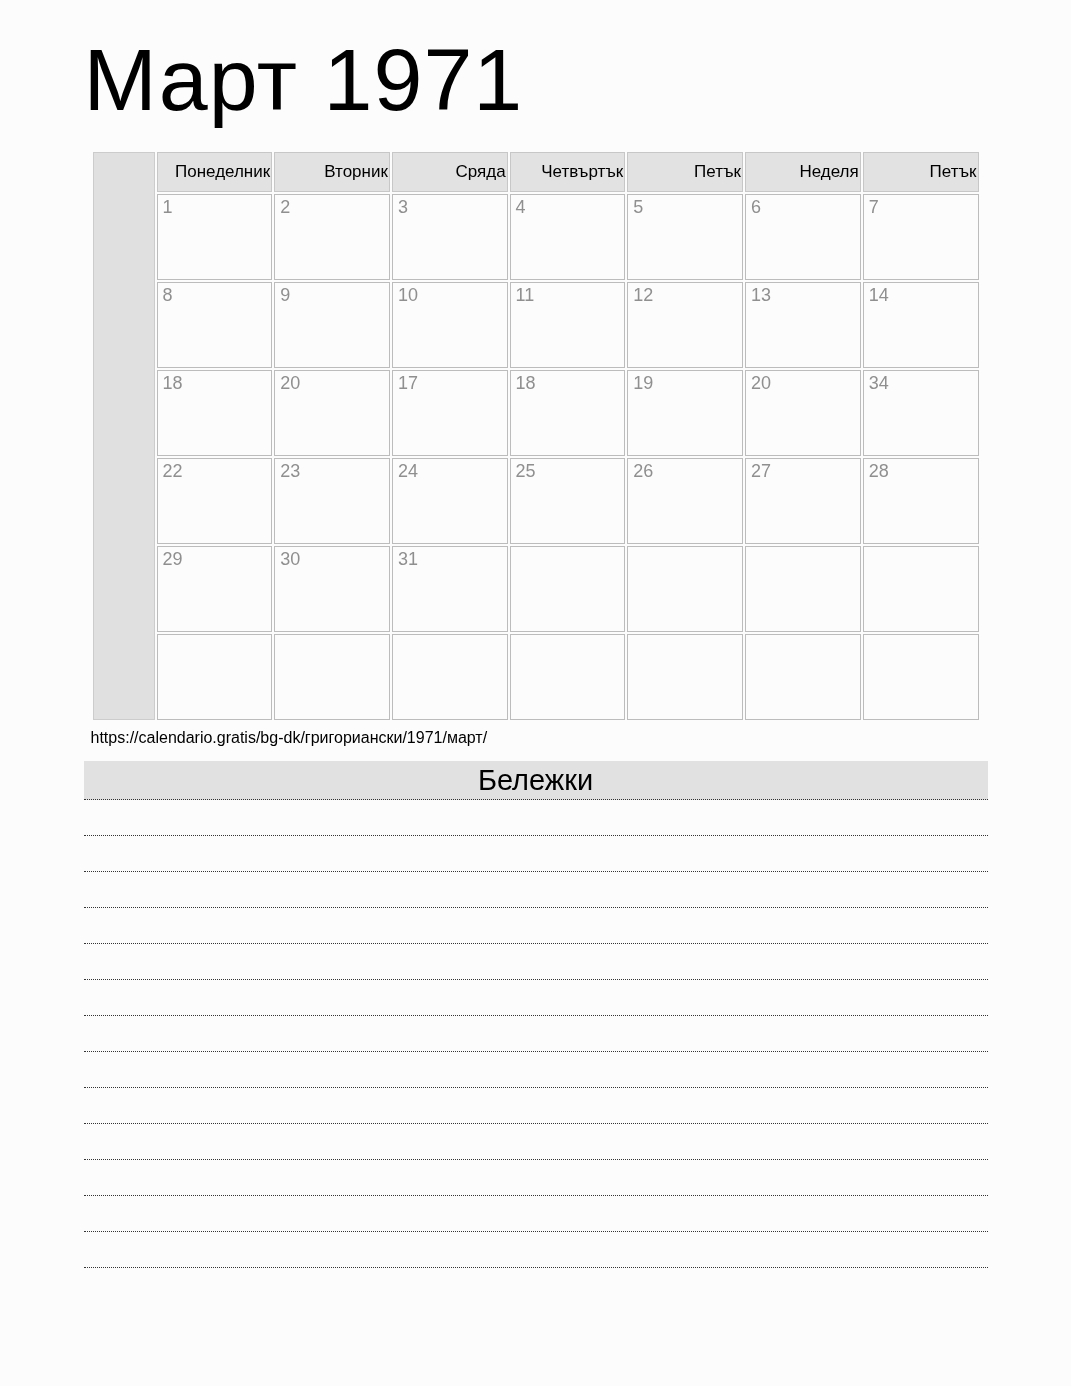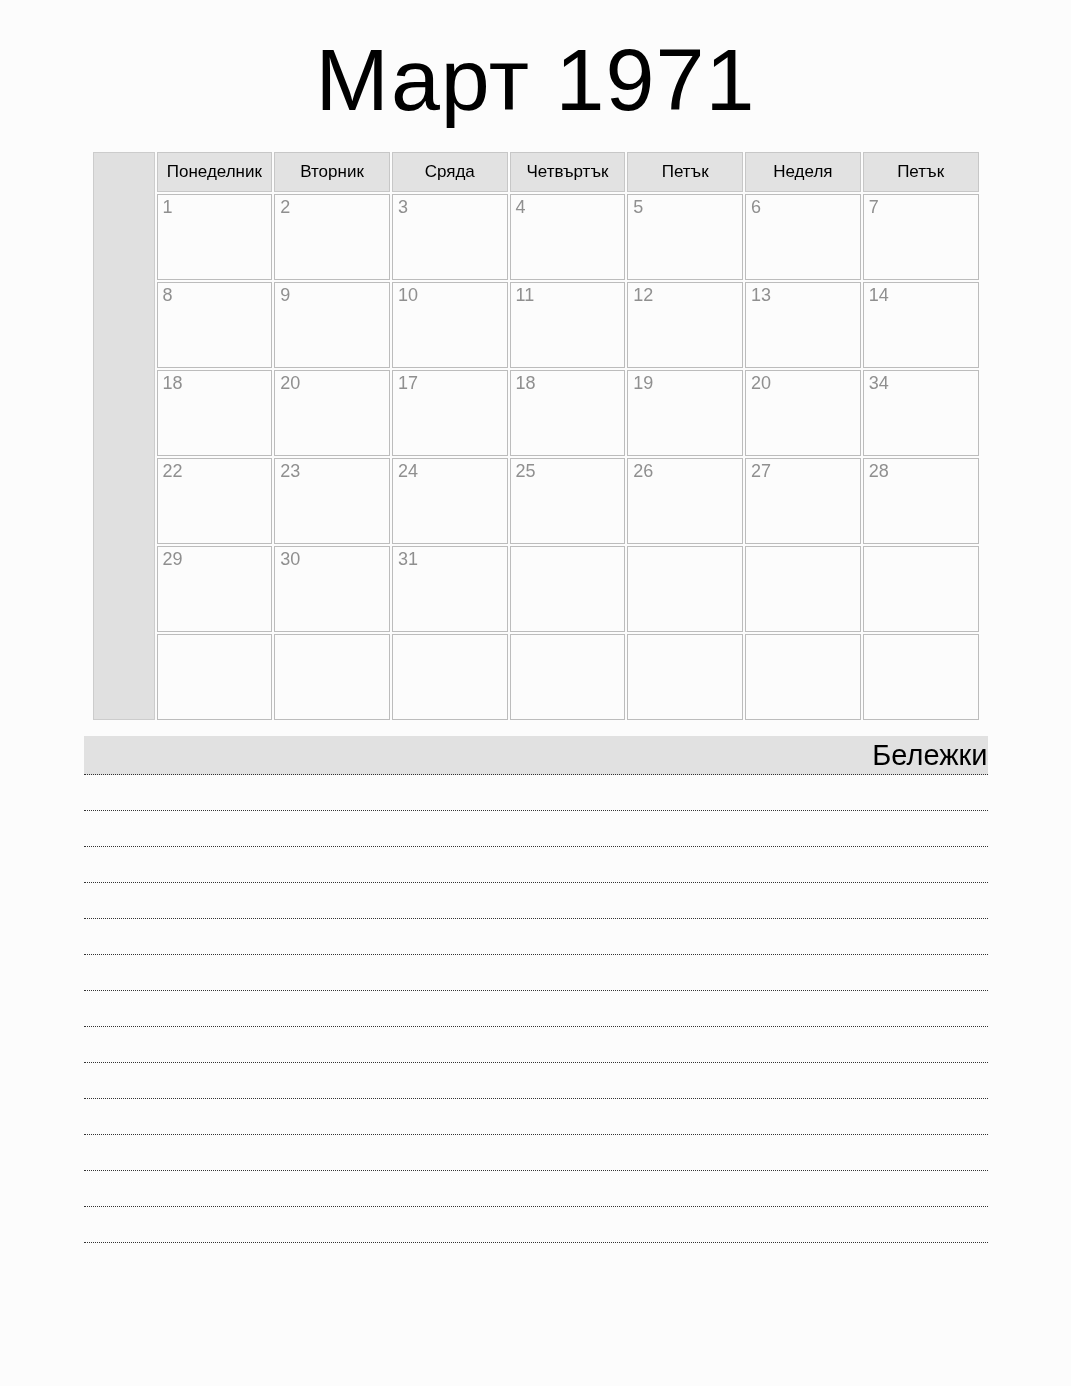"Март 1971" .page-title { text-align: center -> left }
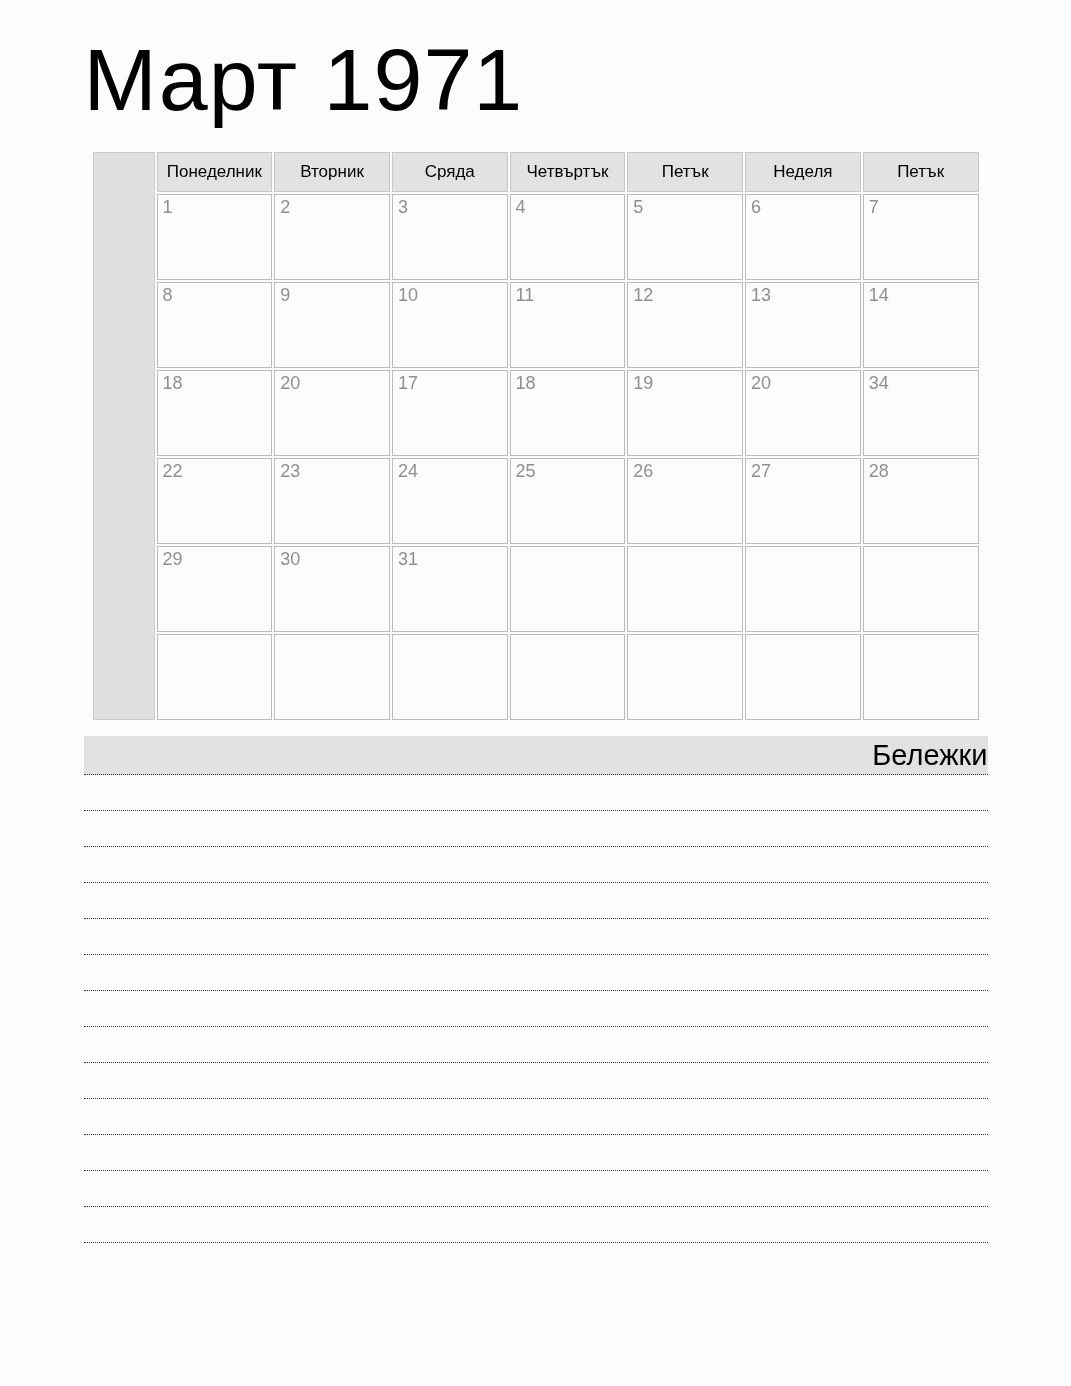"Понеделник" table.calendar th { text-align: center -> right }
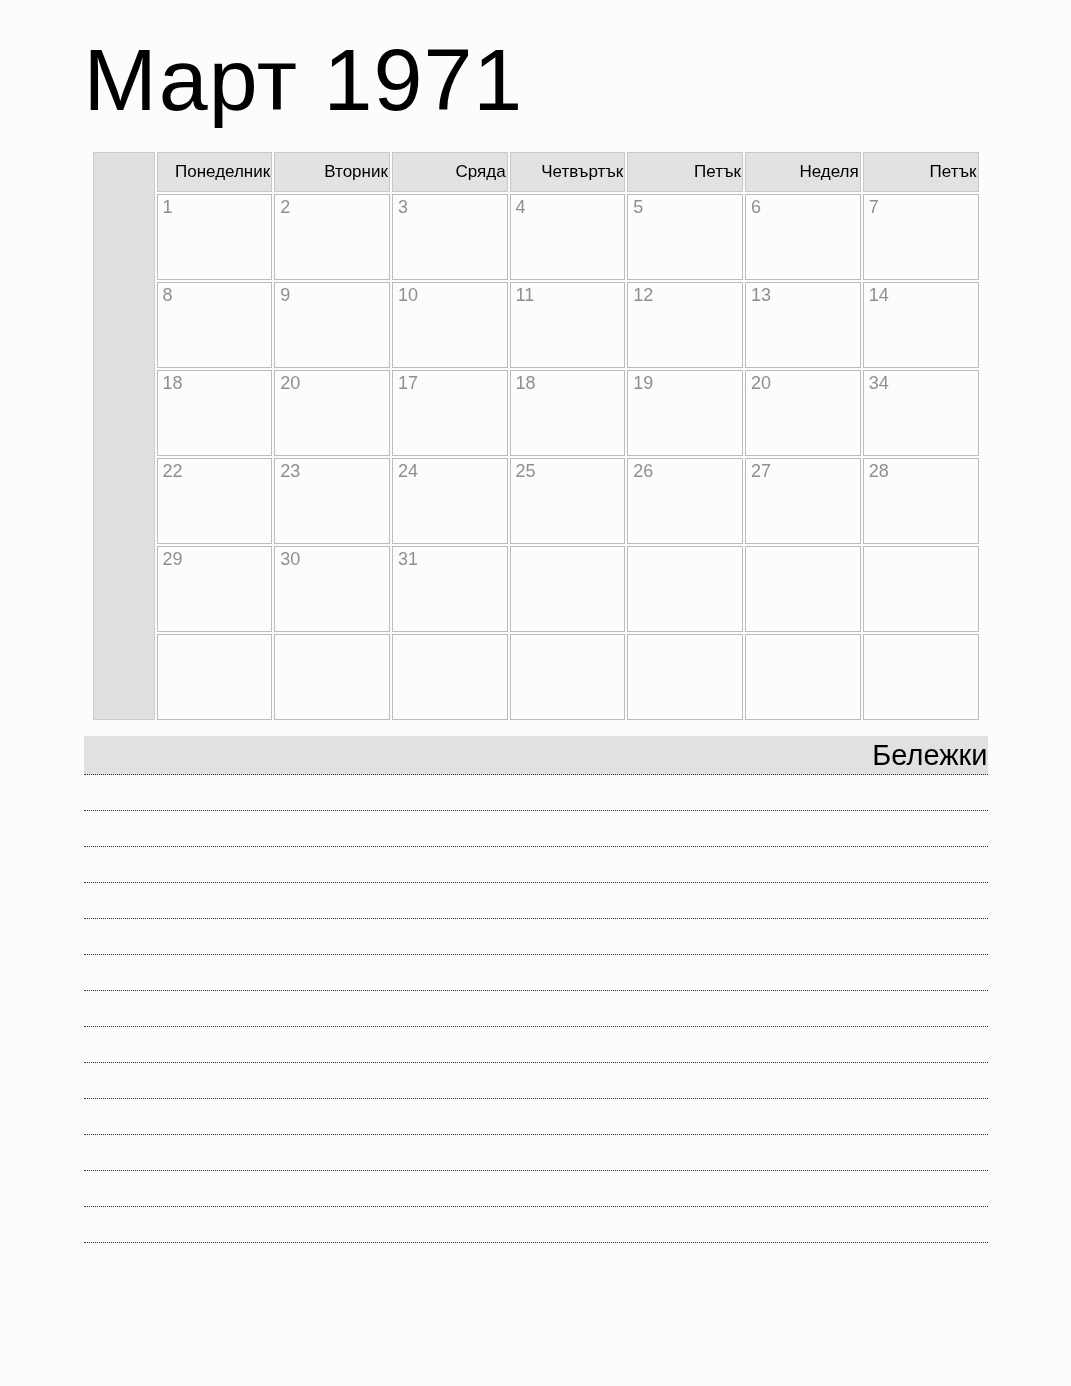"https://calendario.gratis/bg-dk/григориа" div.url-caption { html: none -> <div>https://calendario.gratis/bg-dk/григориански/1971/март/</div> }
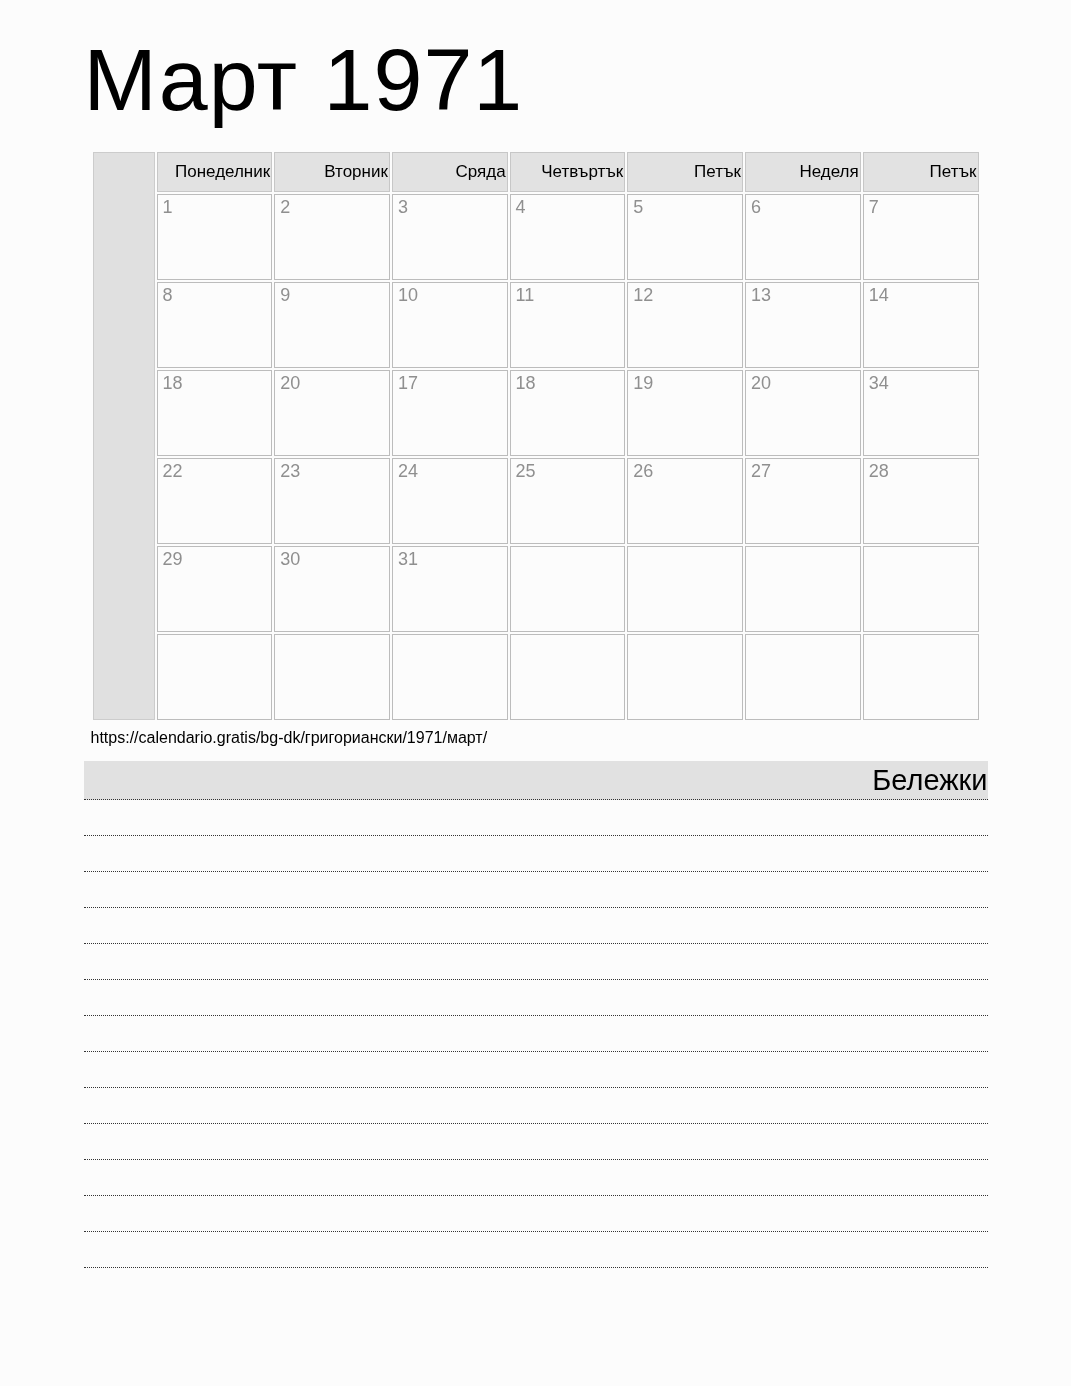"Бележки" .notes-band { text-align: right -> center }
